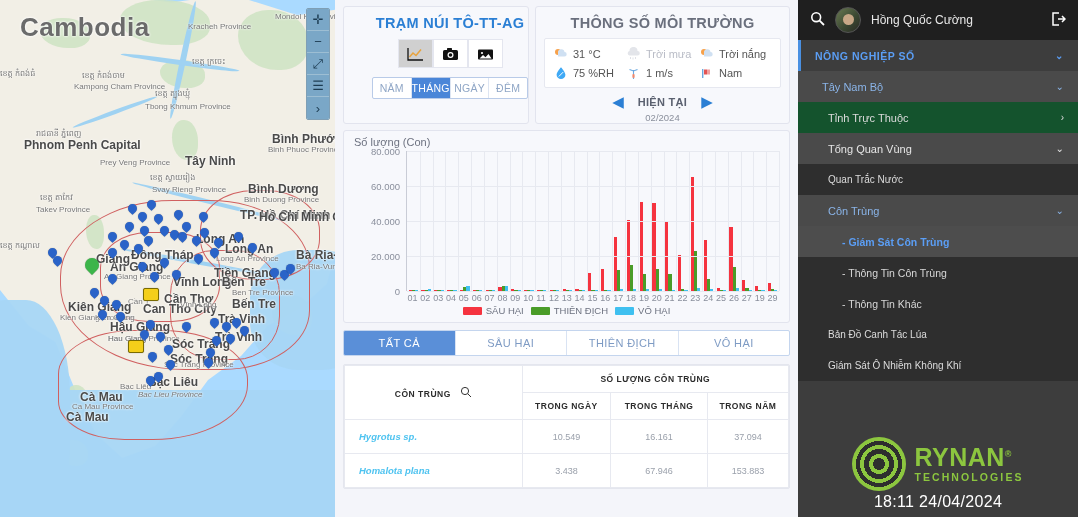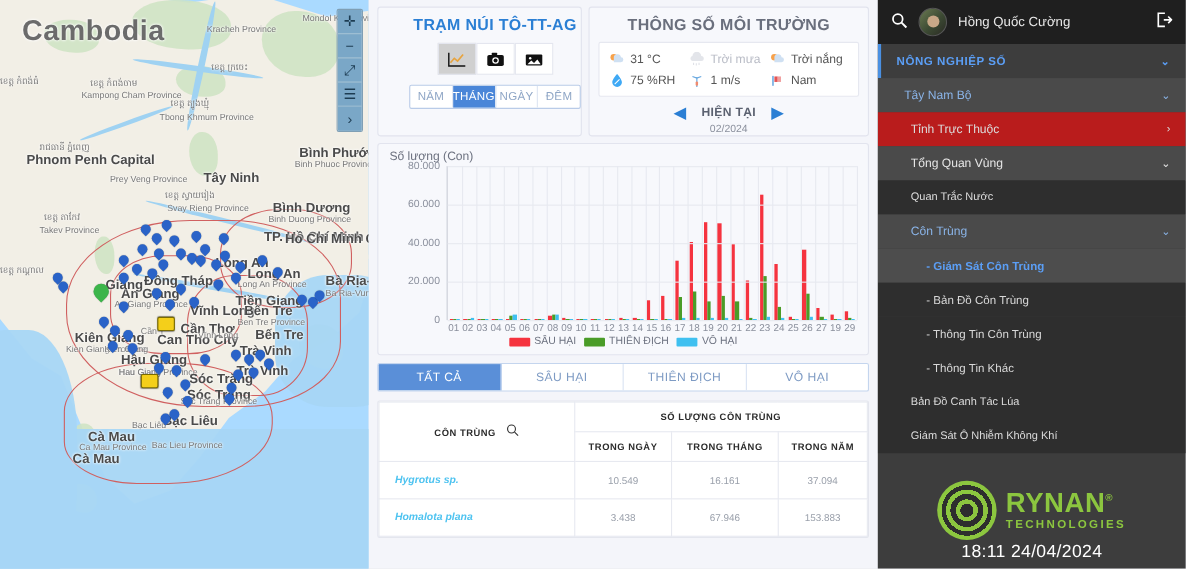"Tỉnh Trực Thuộc" .mi-l2 { background: #b91c1c -> #14532d }
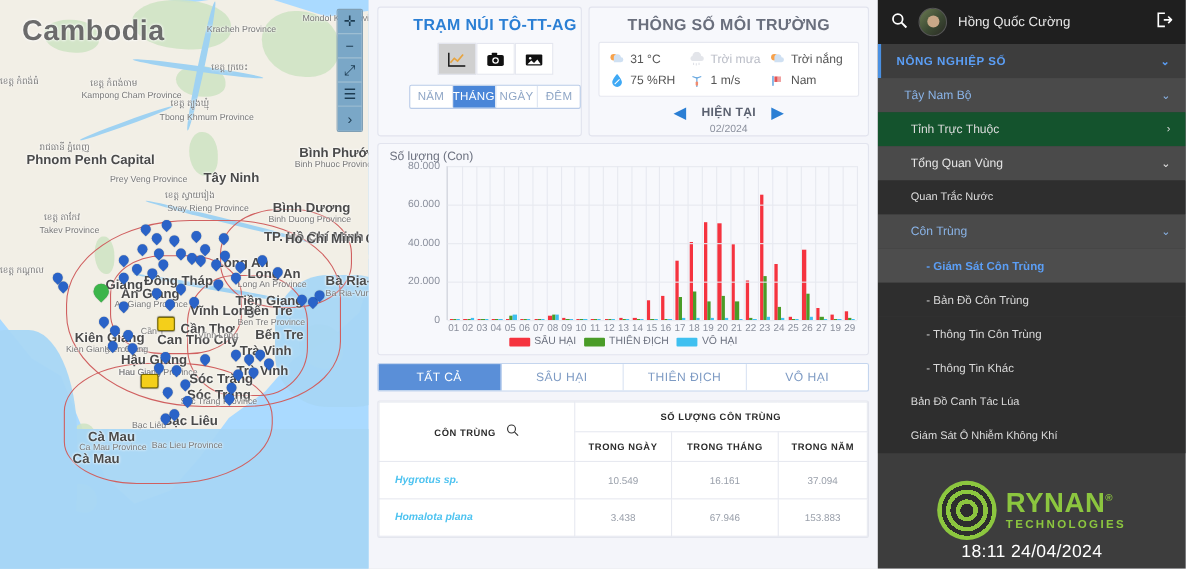"- Bản Đồ Côn Trùng" div.mi { html: <div> <span>- Bản Đồ Côn Trùng</span> </div> -> none }
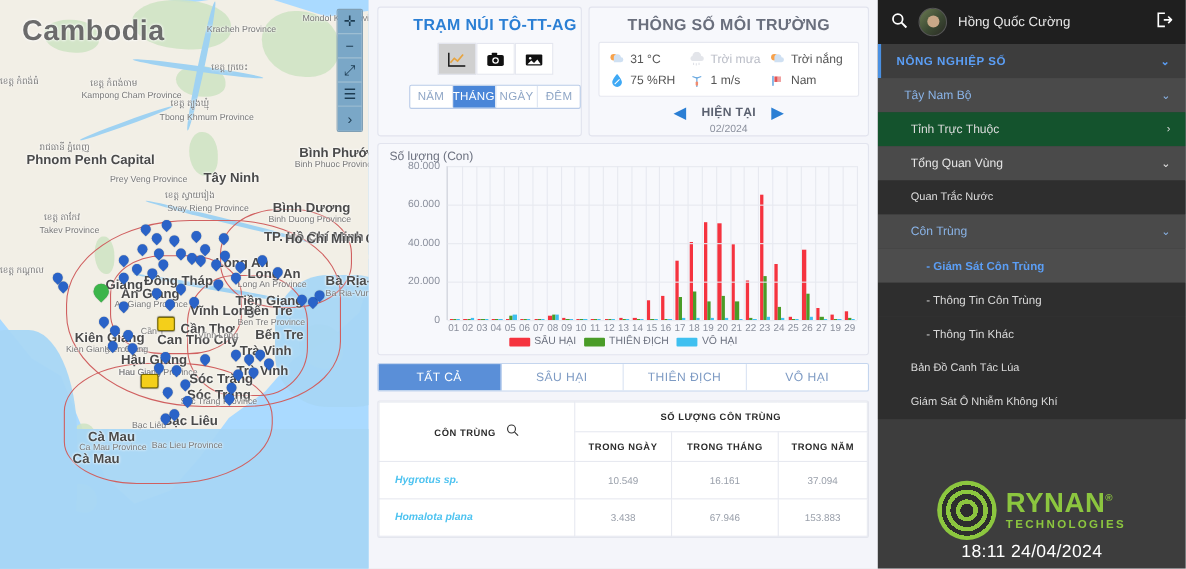"Ben Tre Province" div.map-label { left: 216px -> 232px }
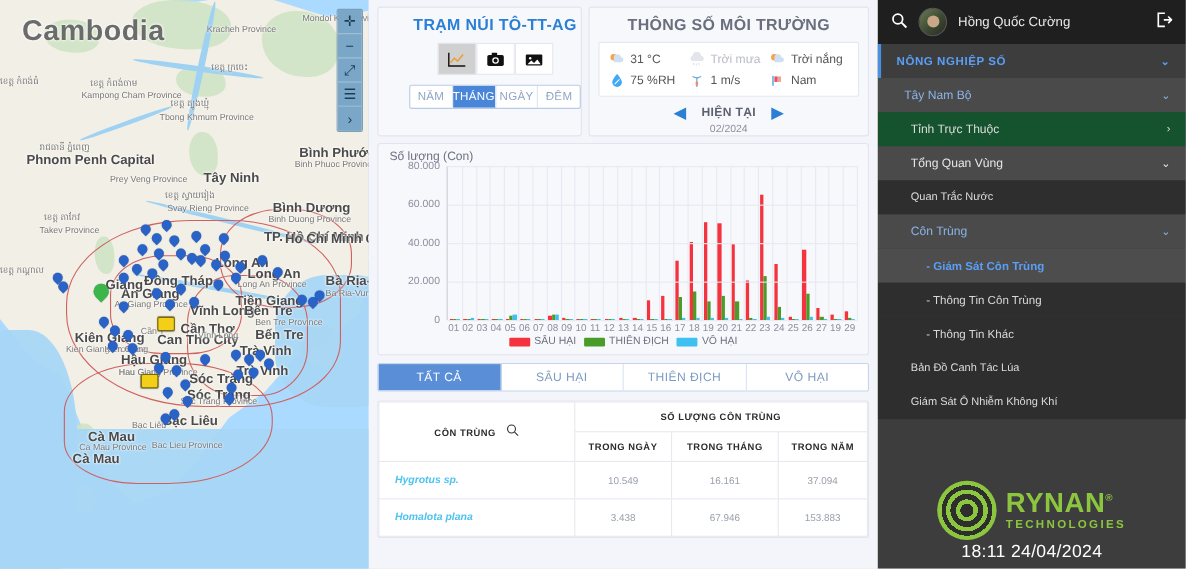"Bac Lieu Province" div.map-label { font-style: none -> italic; top: 400px -> 390px }
